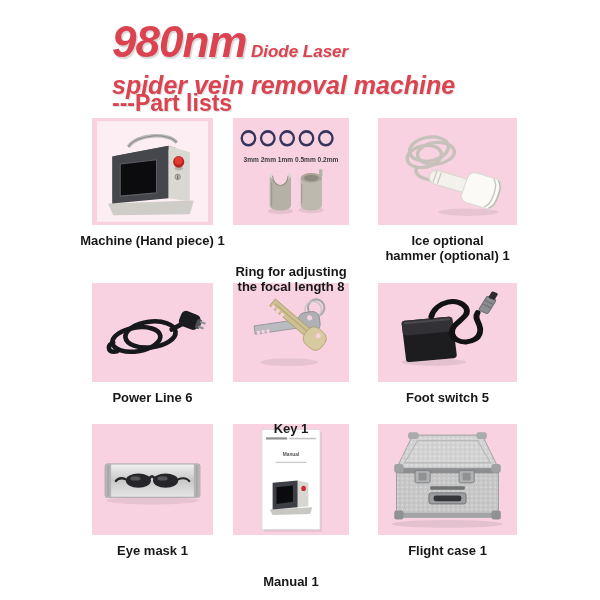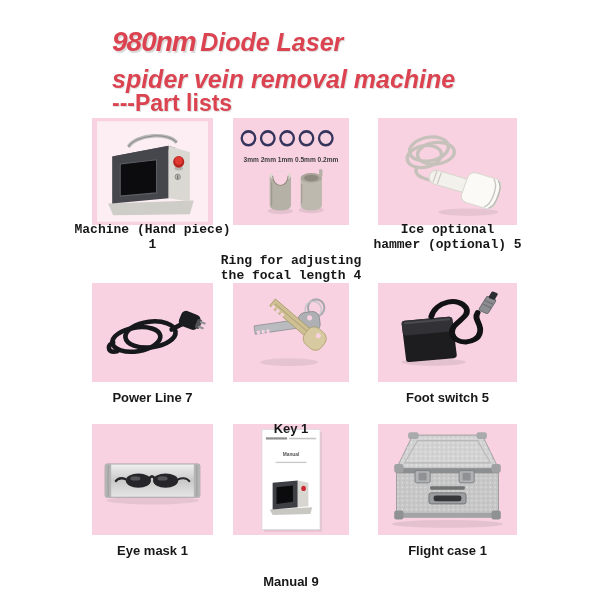"980nm" .brand { font-size: 28px -> 44px }
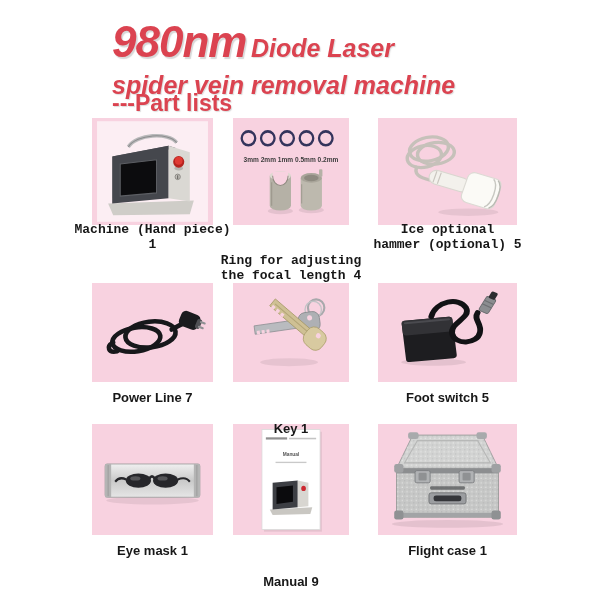"Diode Laser" .rest { font-size: 25px -> 17px }
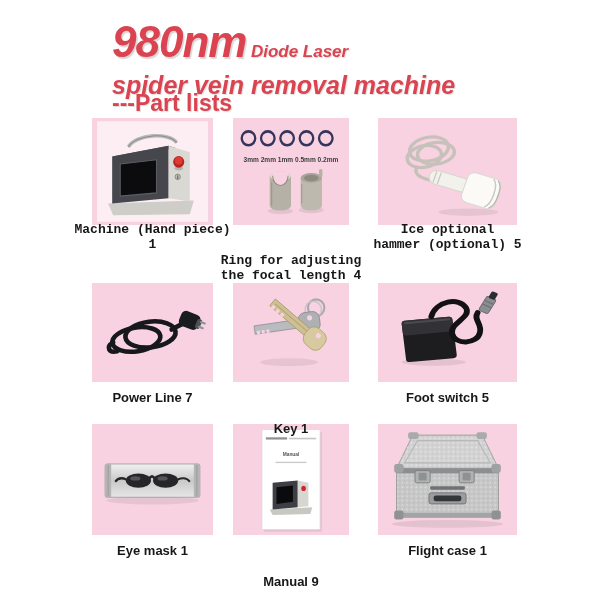"Machine (Hand piece) 1" .capr1 { font-family: Liberation Mono, monospace -> none; top: 223px -> 234px }
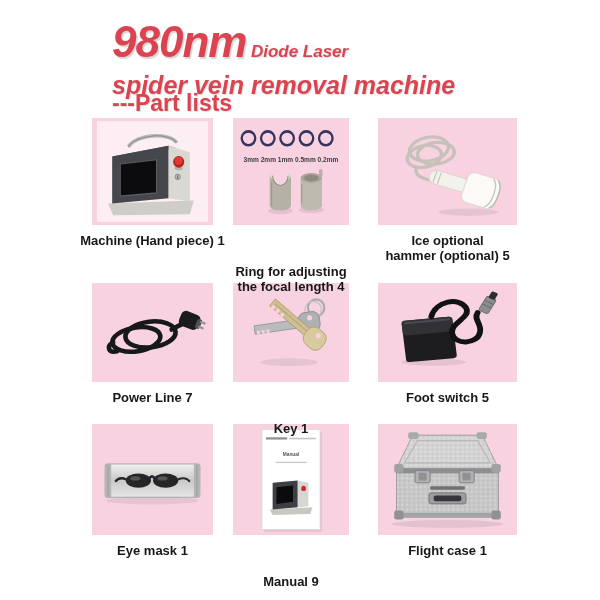"hammer (optional) 5" div { text: 5 -> 1 }
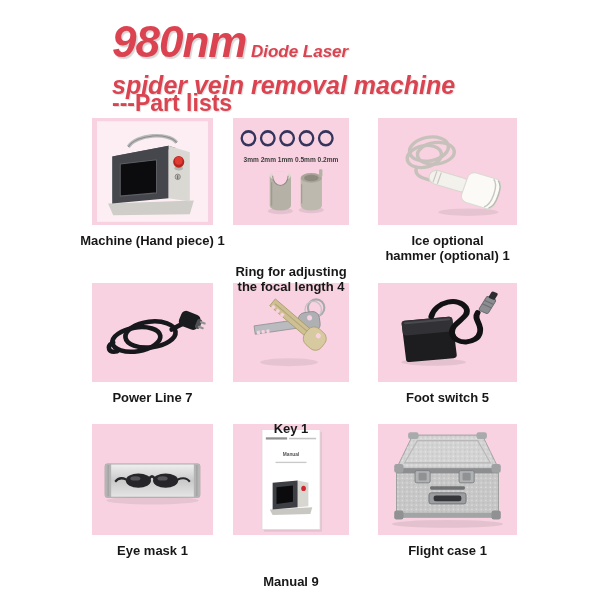"the focal length 4" div { text: 4 -> 8 }
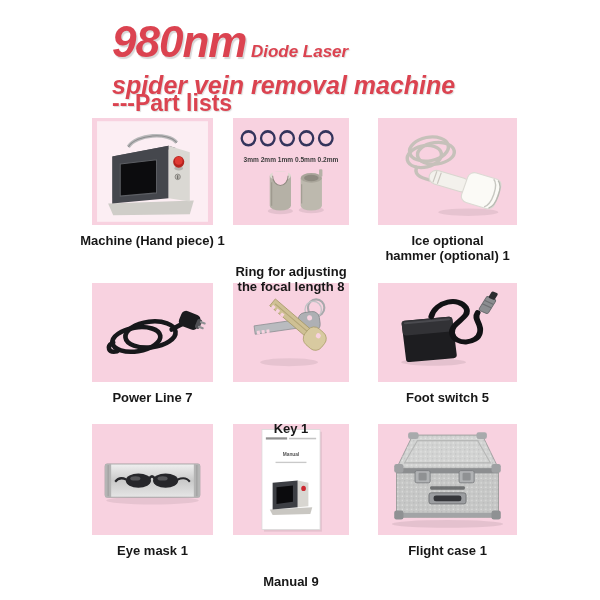"Power Line 7" div { text: 7 -> 6 }
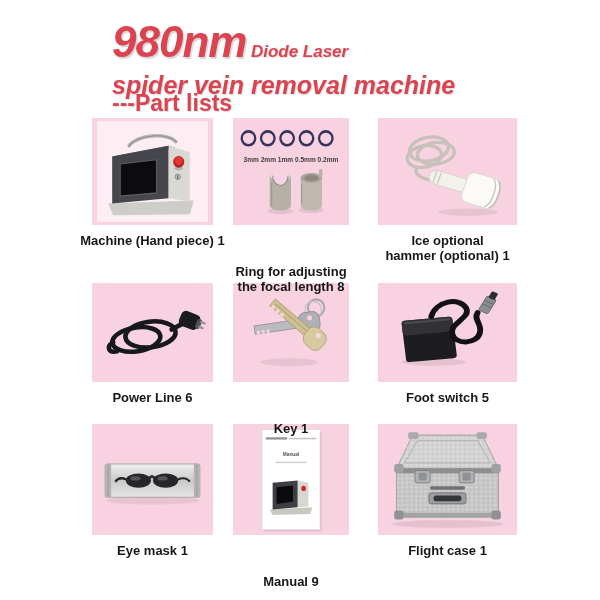"Manual 9" div { text: 9 -> 1 }
